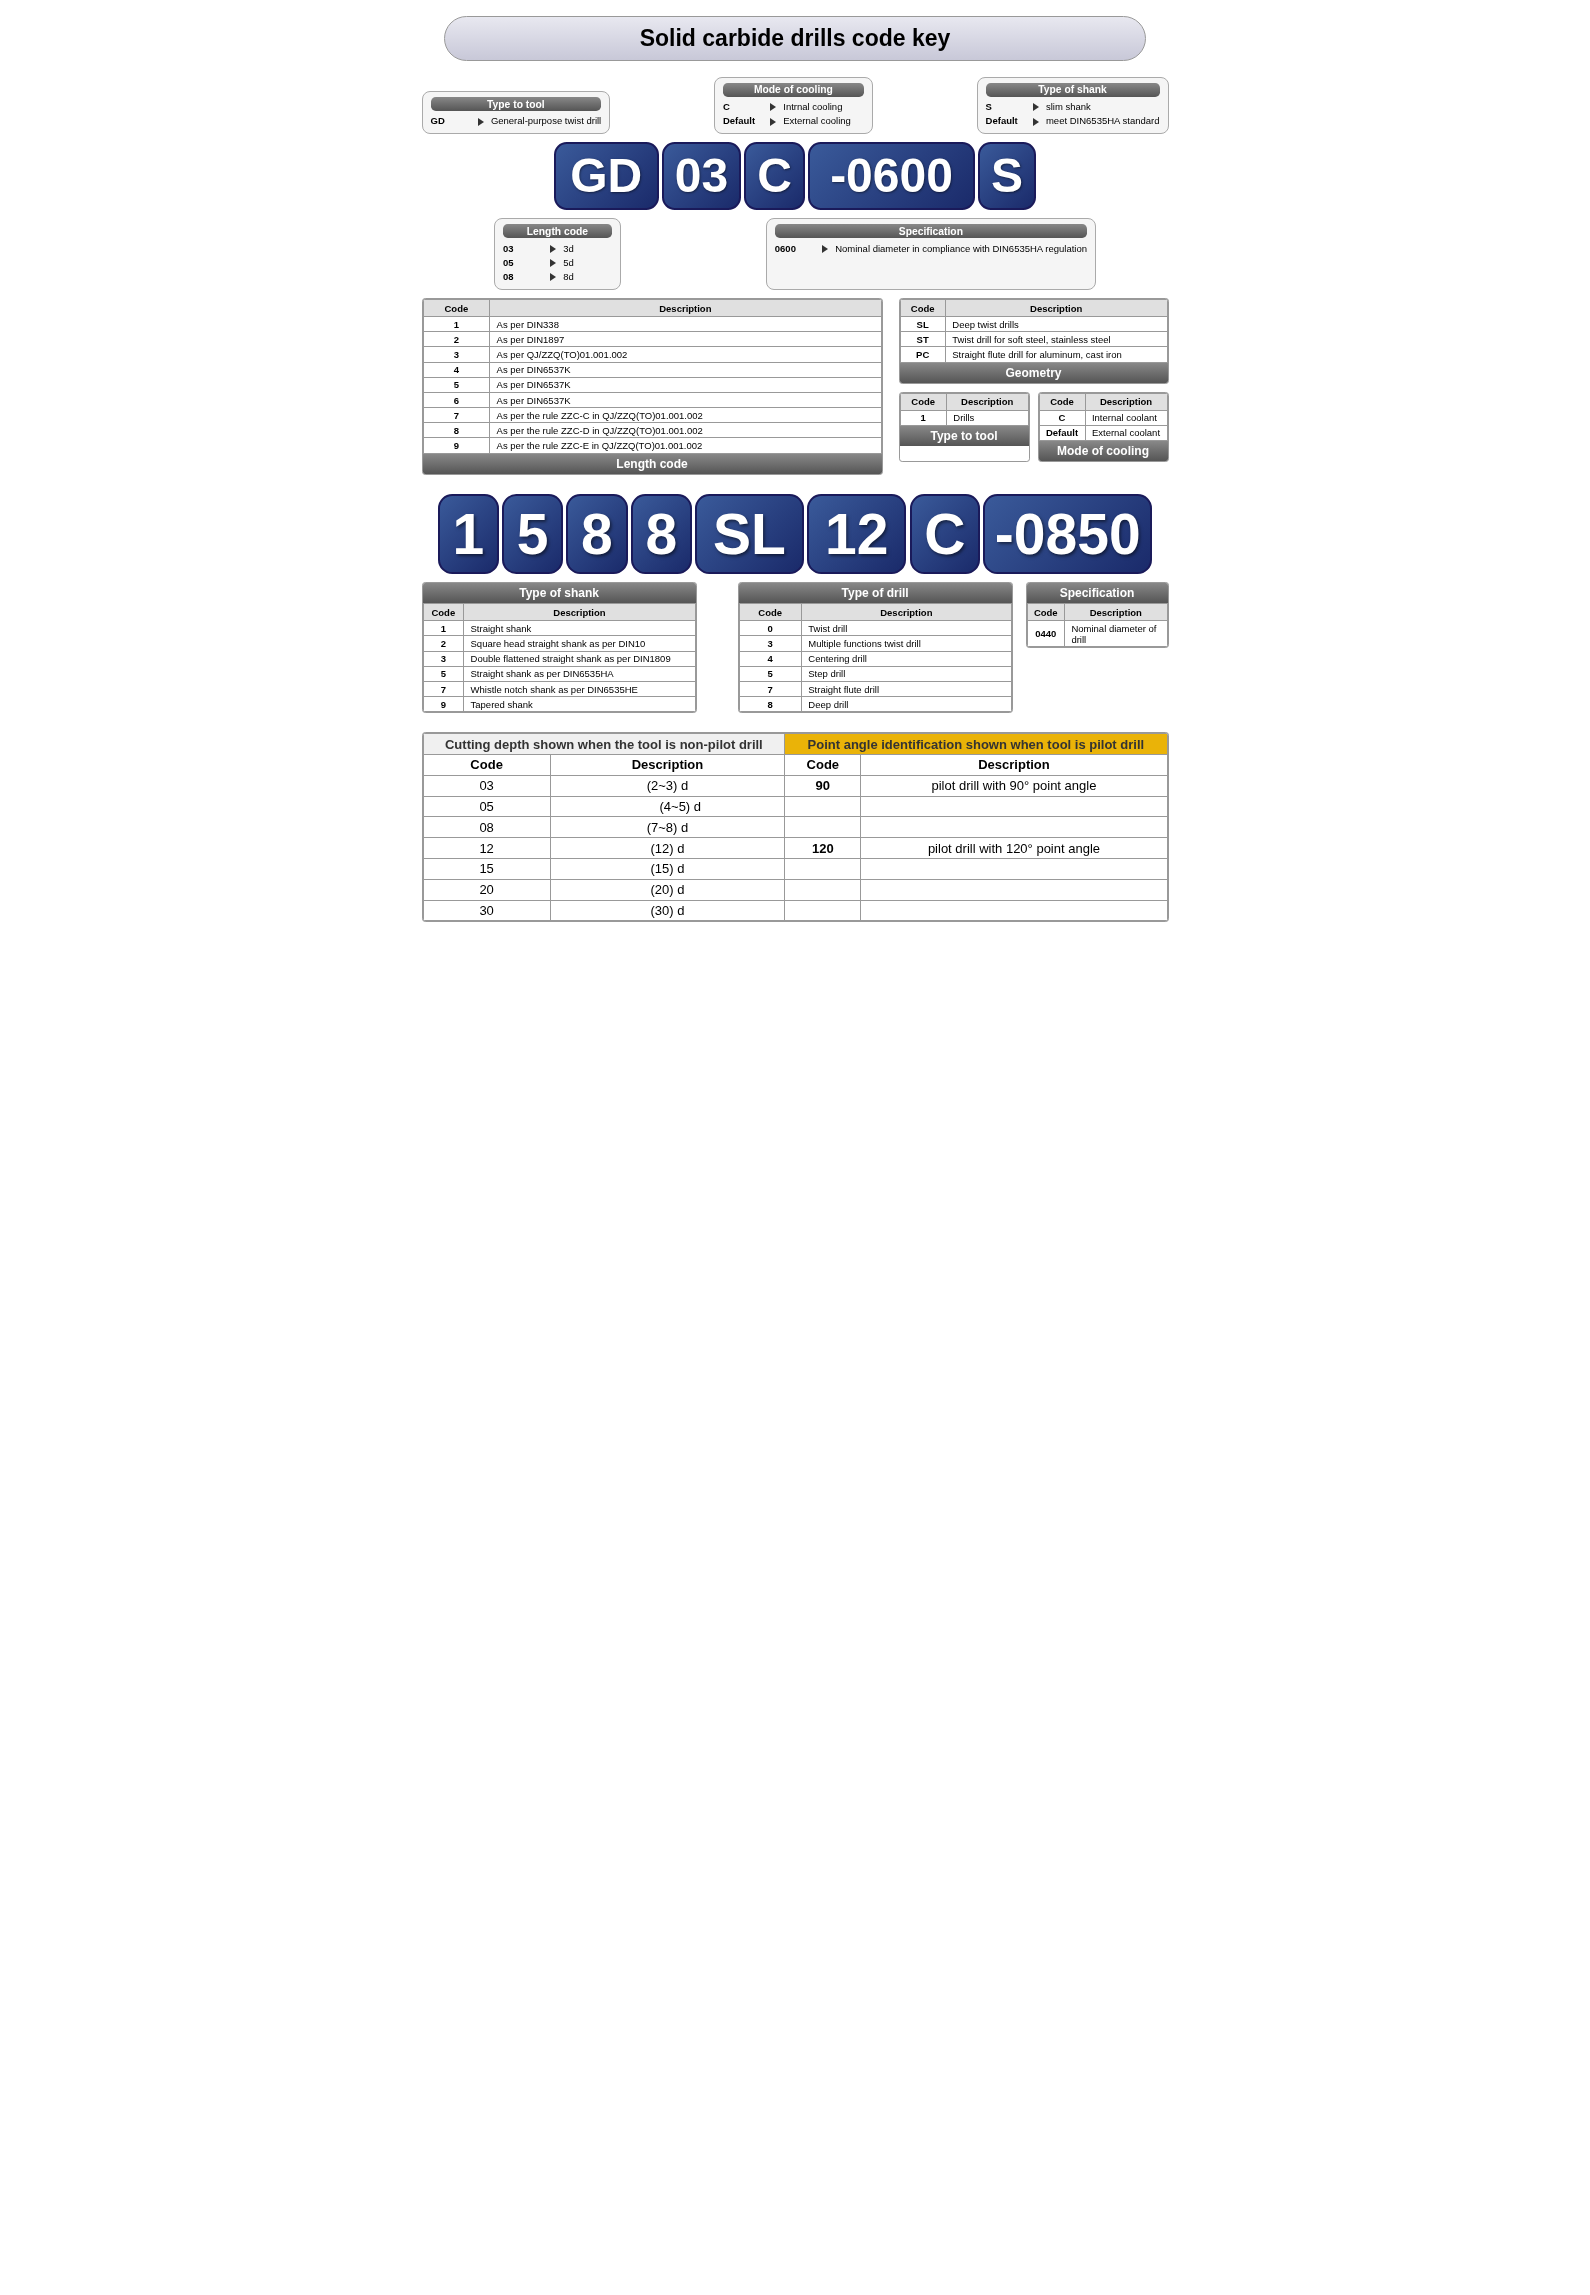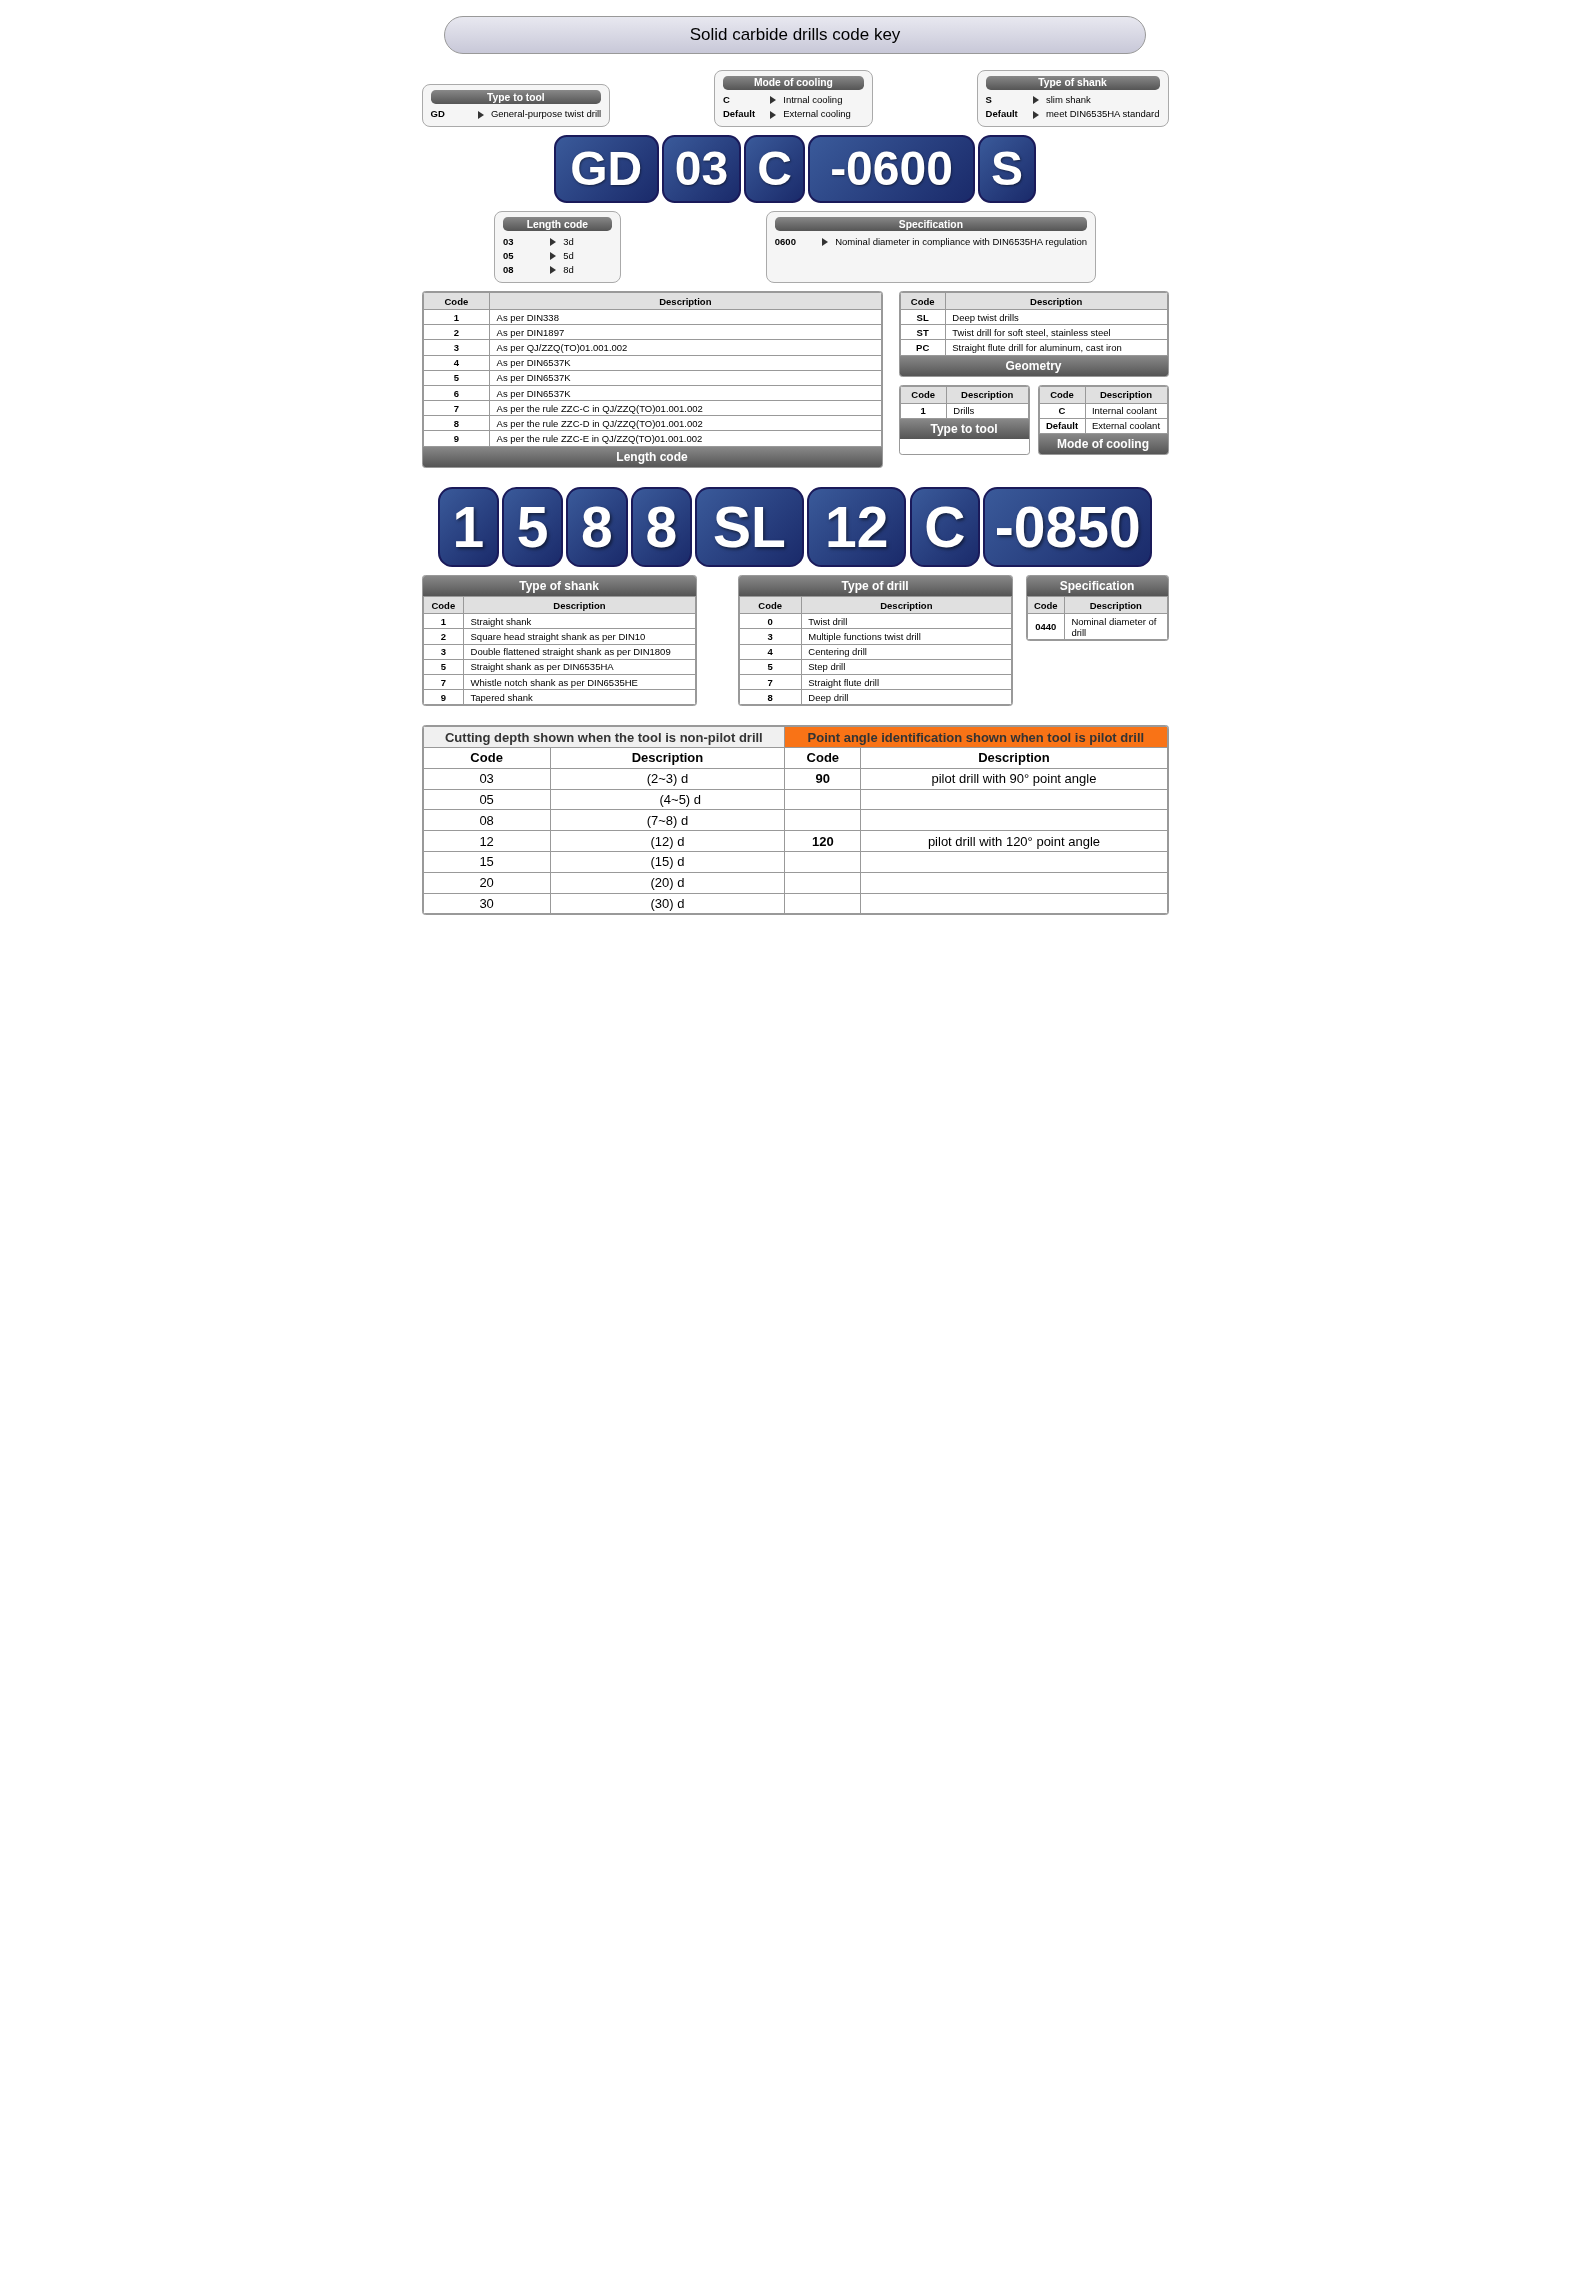"Solid carbide drills code key" .main-title { font-size: 17px -> 23px; font-weight: normal -> bold }
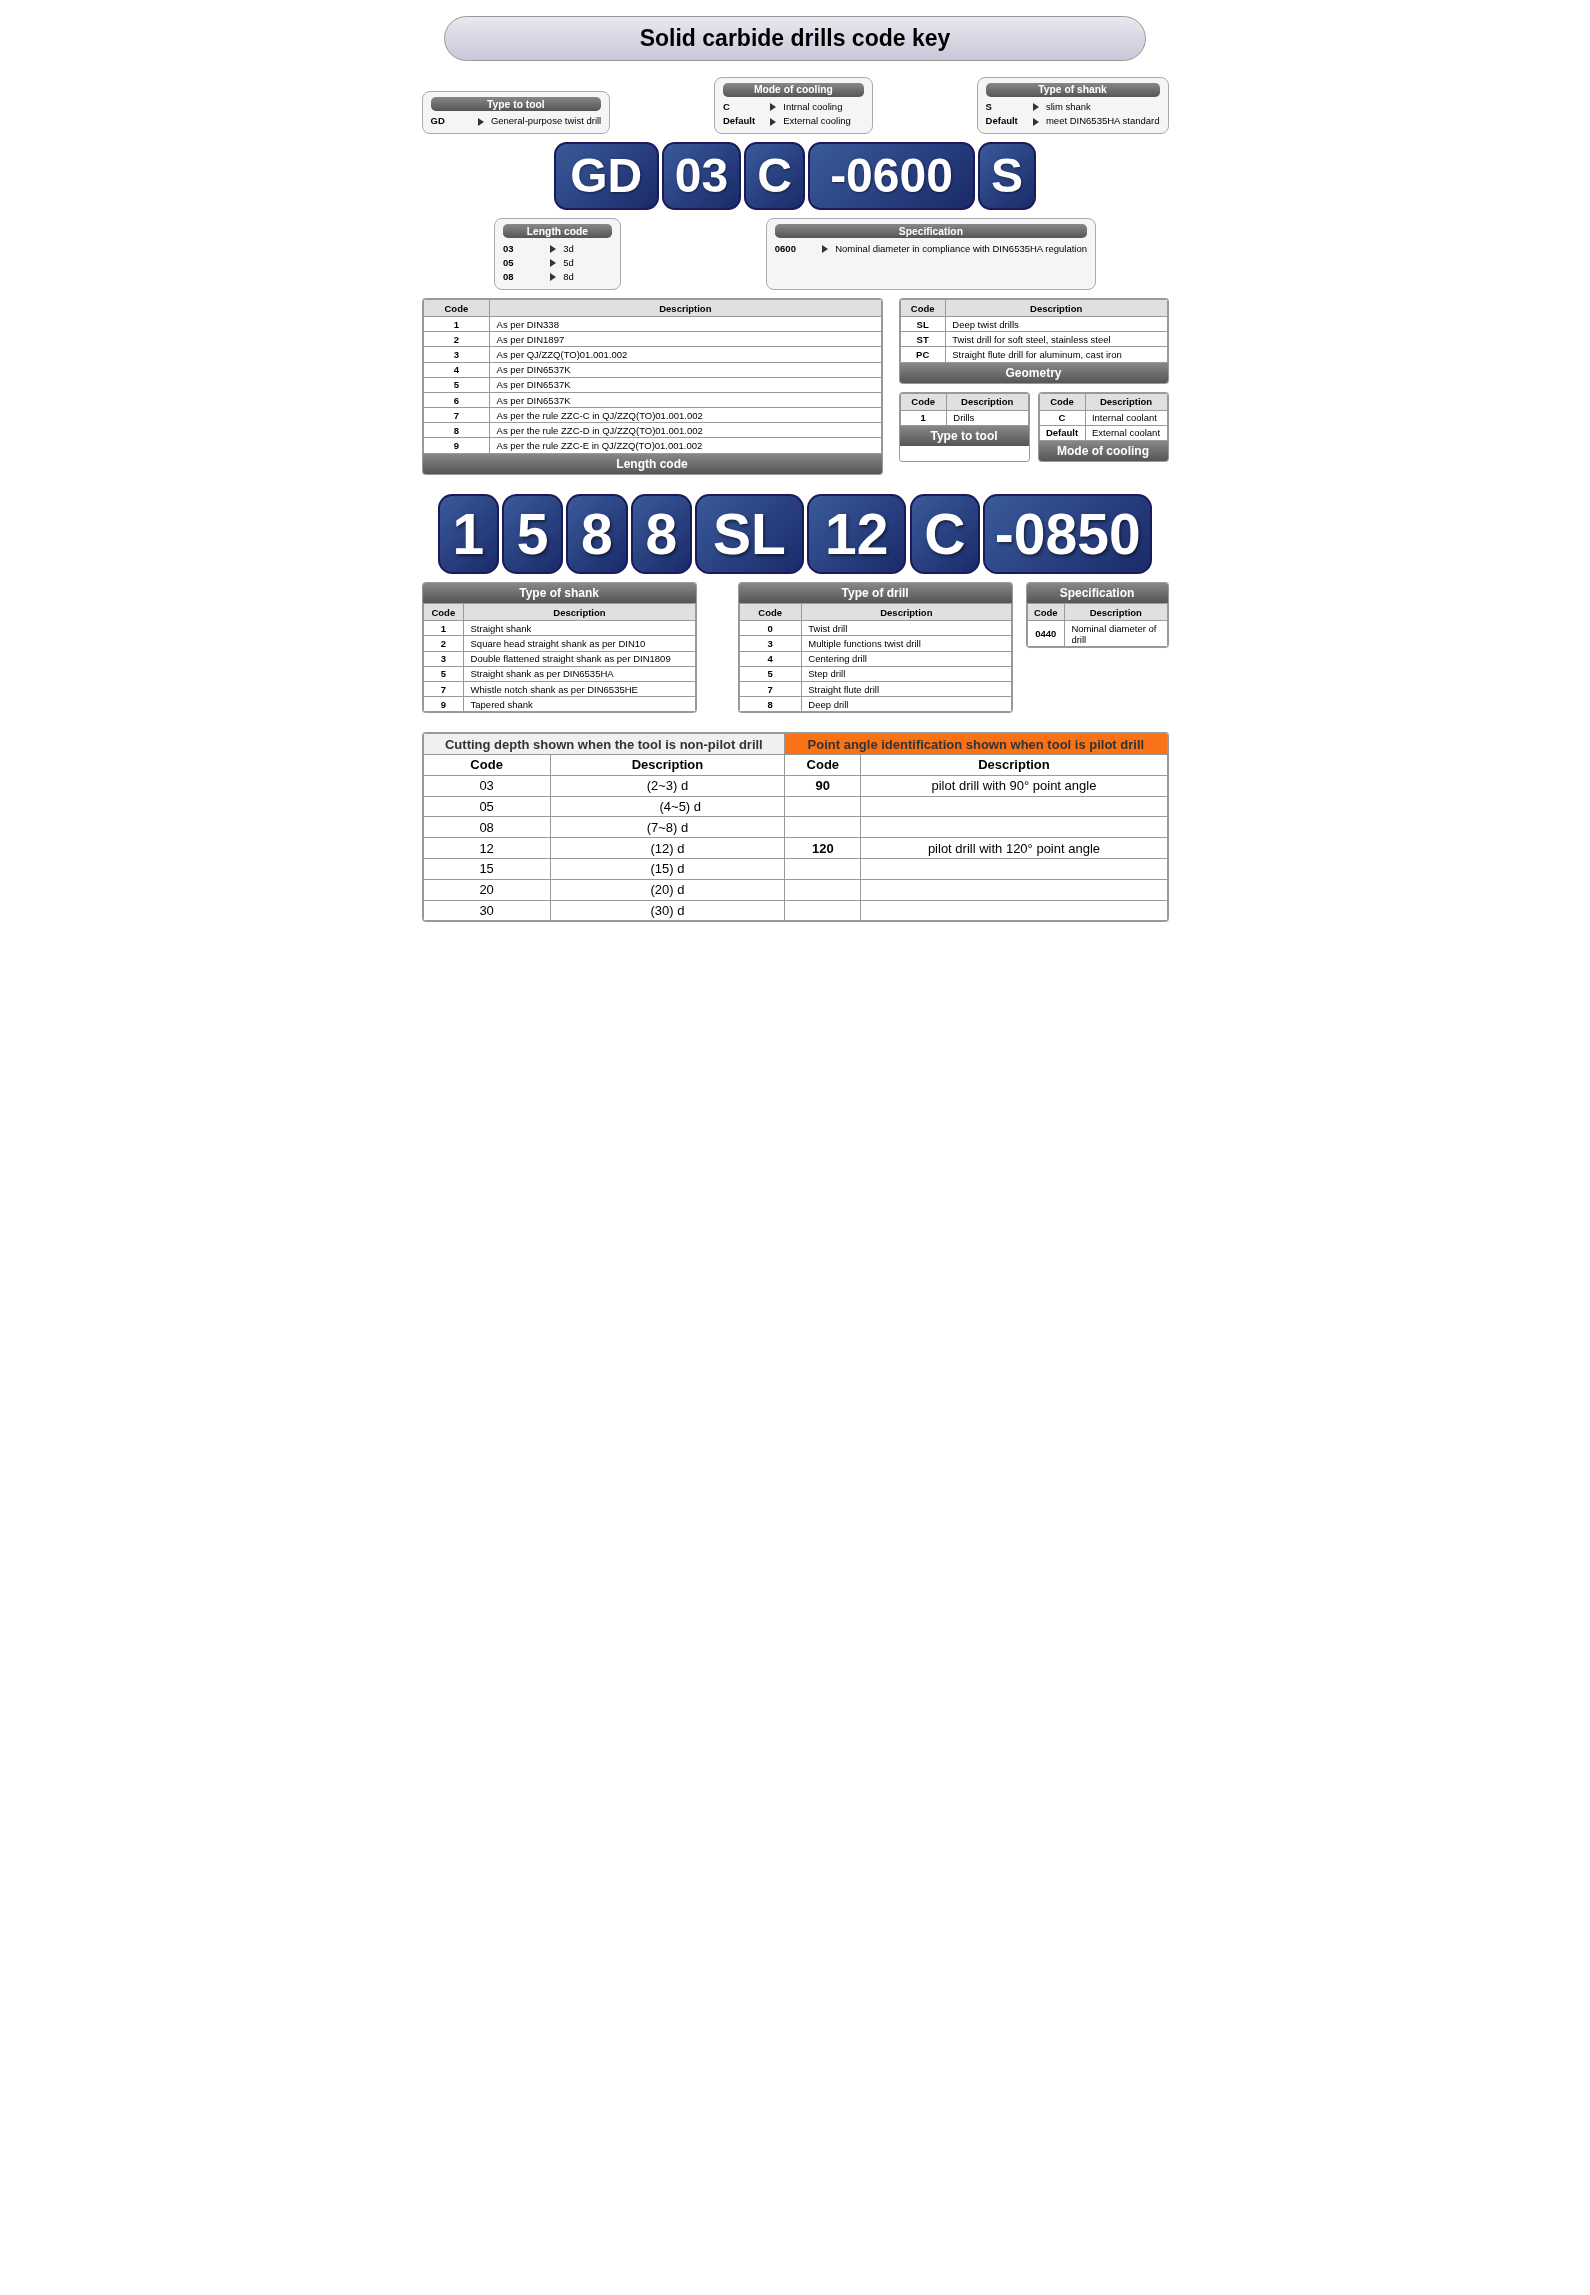"Point angle identification shown when" th { background: #f97316 -> #eab308 }
